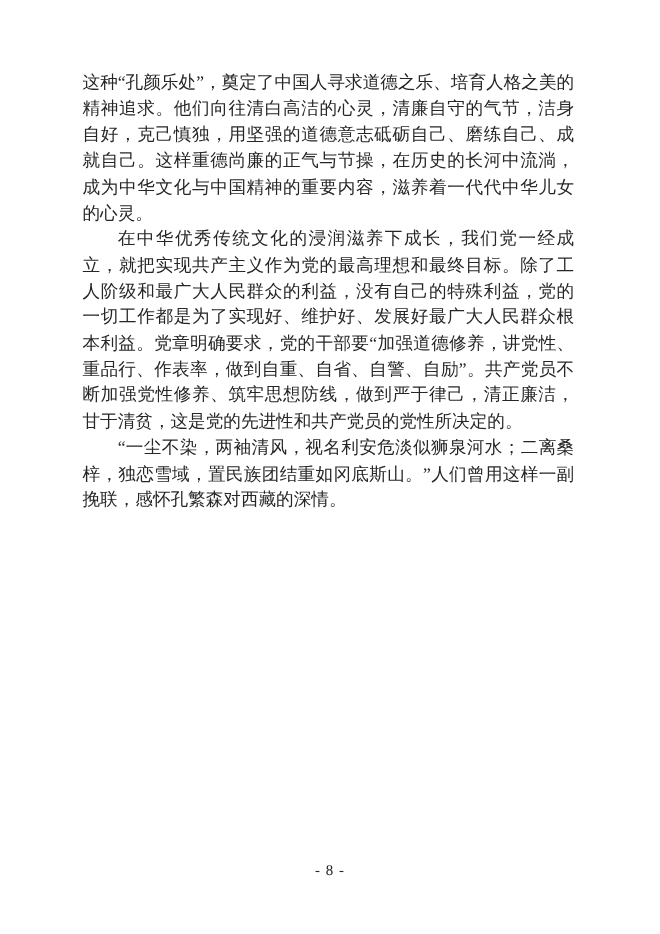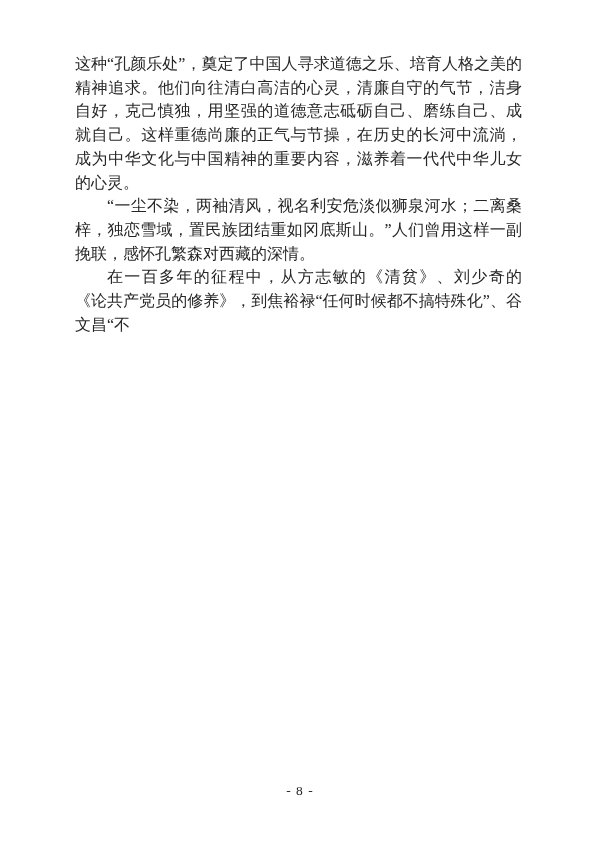"这种“孔颜乐处”，奠定了中国人寻求道德之乐、培育人格之美的精神追求。他们向往清白" .content { top: 52px -> 64px }
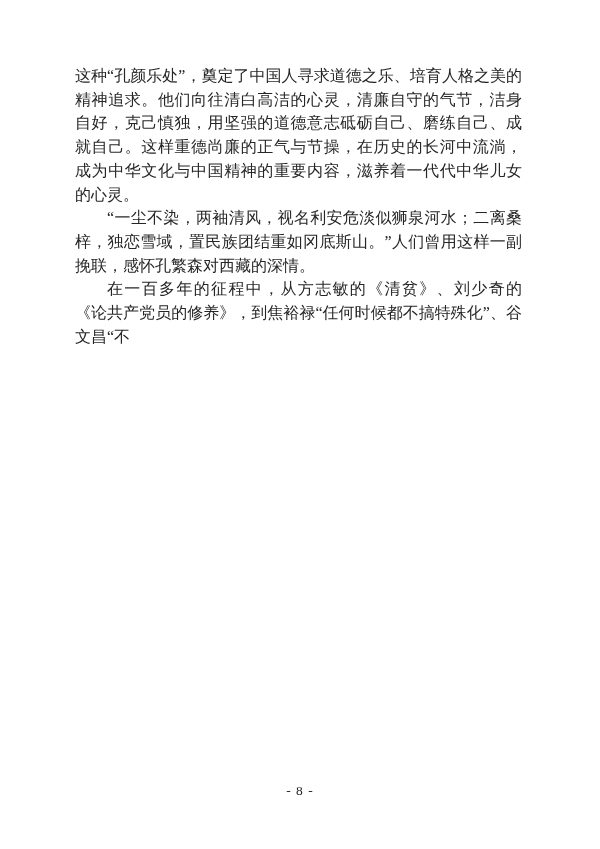"在中华优秀传统文化的浸润滋养下成长，我们党一经成立，就把实现共产主义作为党的最高" p.indent { html: none -> <p>在中华优秀传统文化的浸润滋养下成长，我们党一经成立，就把实现共产主义作为党的最高理想和最终目标。除了工人阶级和最广大人民群众的利益，没有自己的特殊利益，党的一切工作都是为了实现好、维护好、发展好最广大人民群众根本利益。党章明确要求，党的干部要“加强道德修养，讲党性、重品行、作表率，做到自重、自省、自警、自励”。共产党员不断加强党性修养、筑牢思想防线，做到严于律己，清正廉洁，甘于清贫，这是党的先进性和共产党员的党性所决定的。</p> }
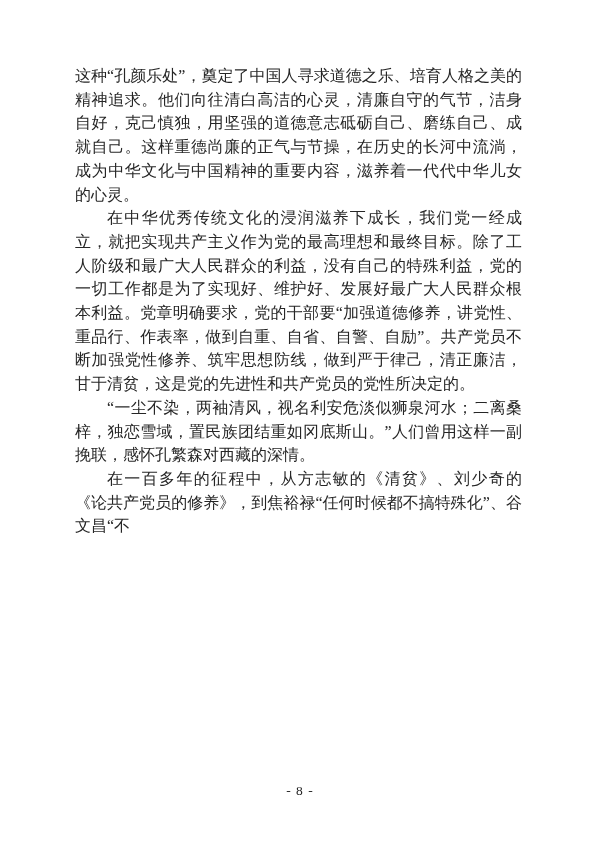"在一百多年的征程中，从方志敏的《清贫》、刘少奇的《论共产党员的修养》，到焦裕禄“" p.indent { html: <p>在一百多年的征程中，从方志敏的《清贫》、刘少奇的《论共产党员的修养》，到焦裕禄“任何时候都不搞特殊化”、谷文昌“不</p> -> none }
